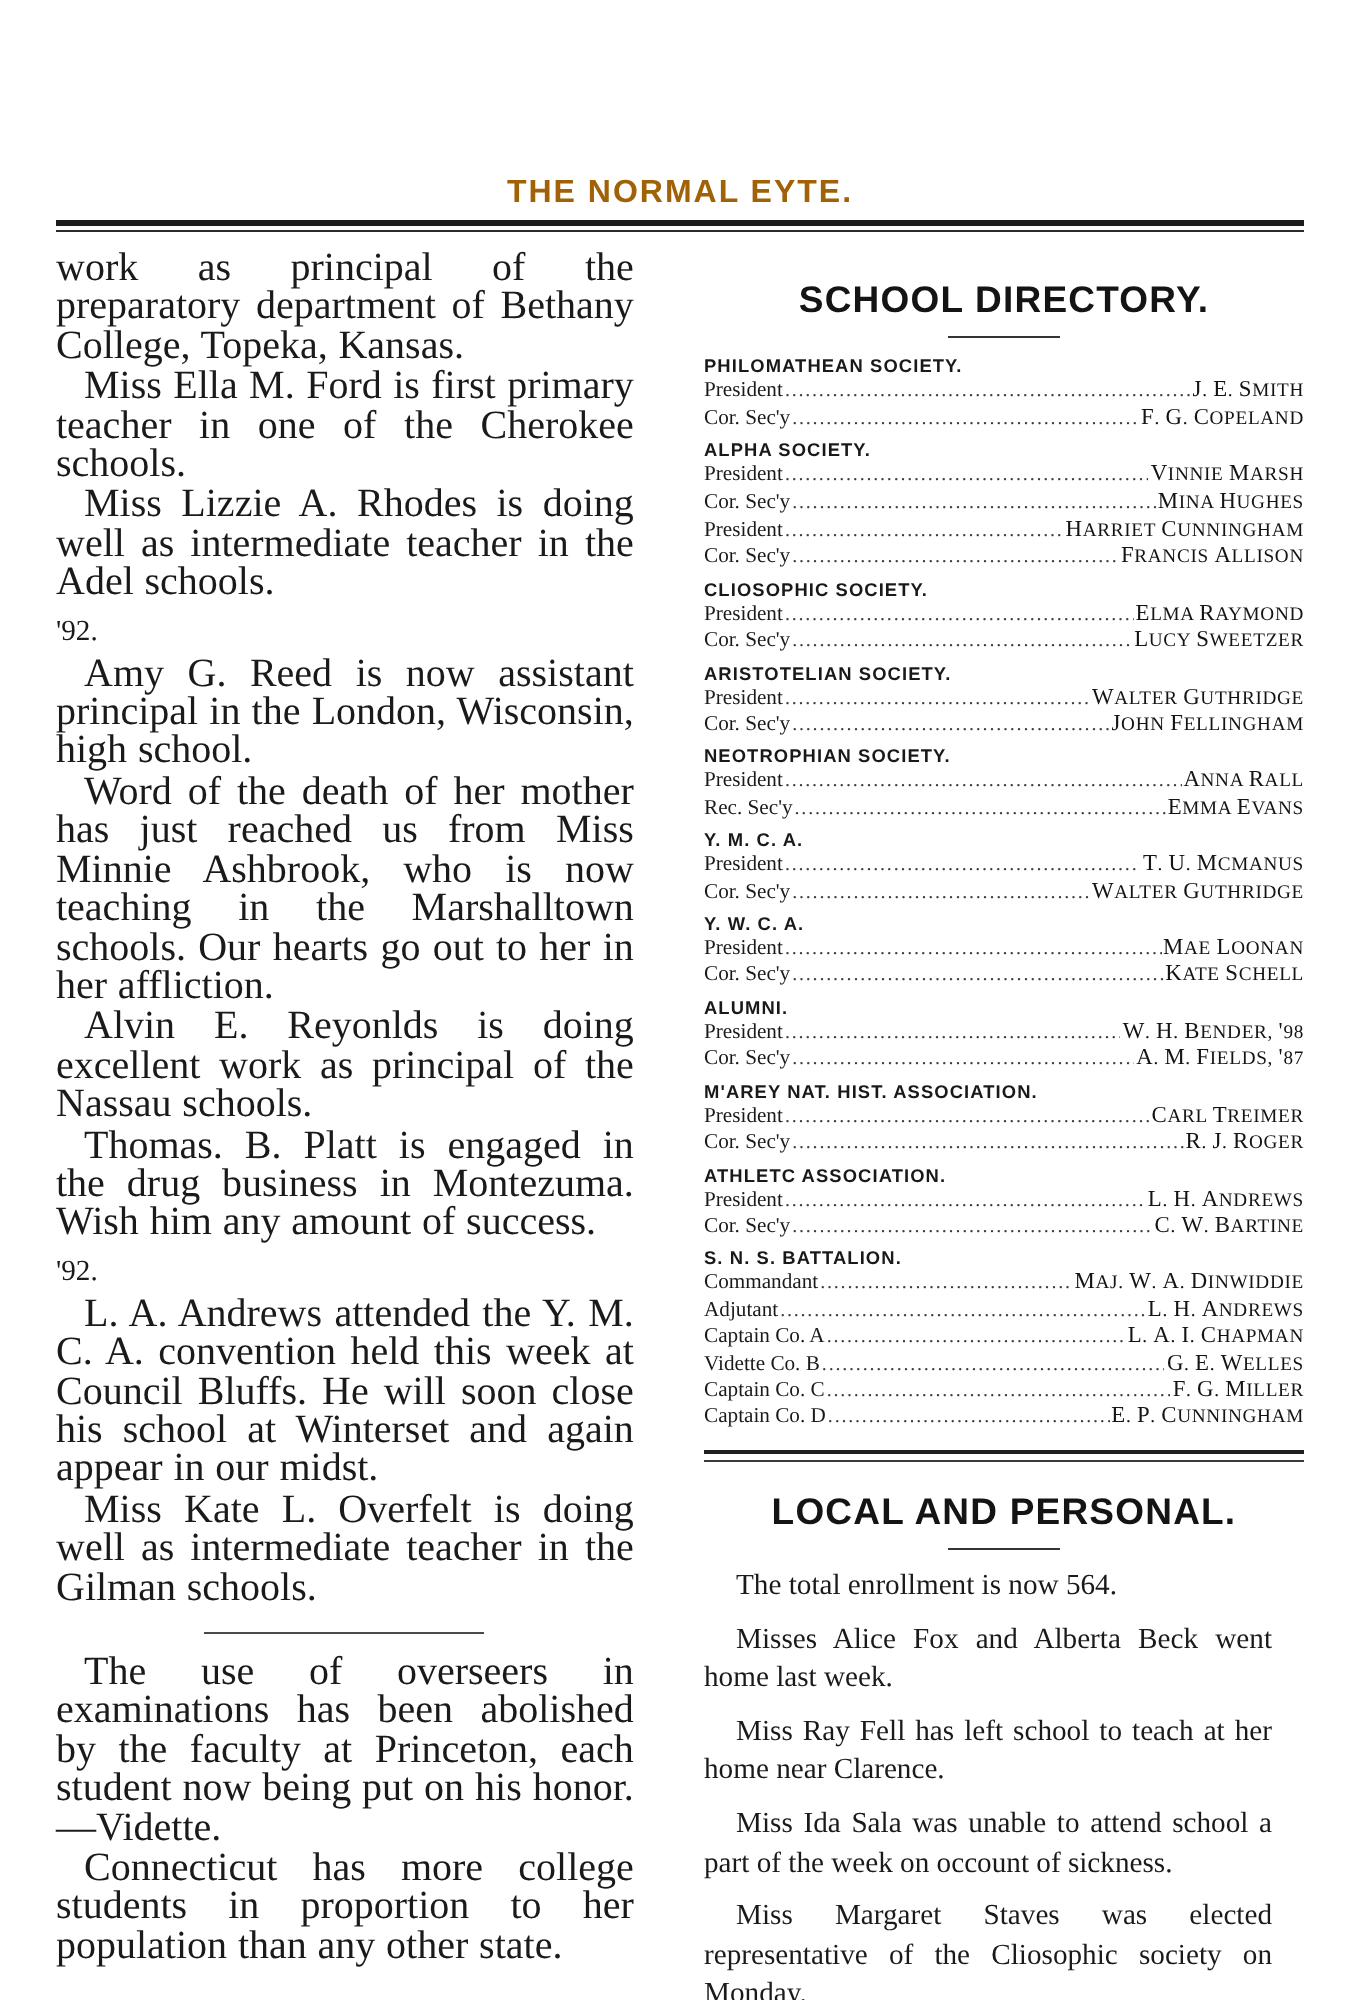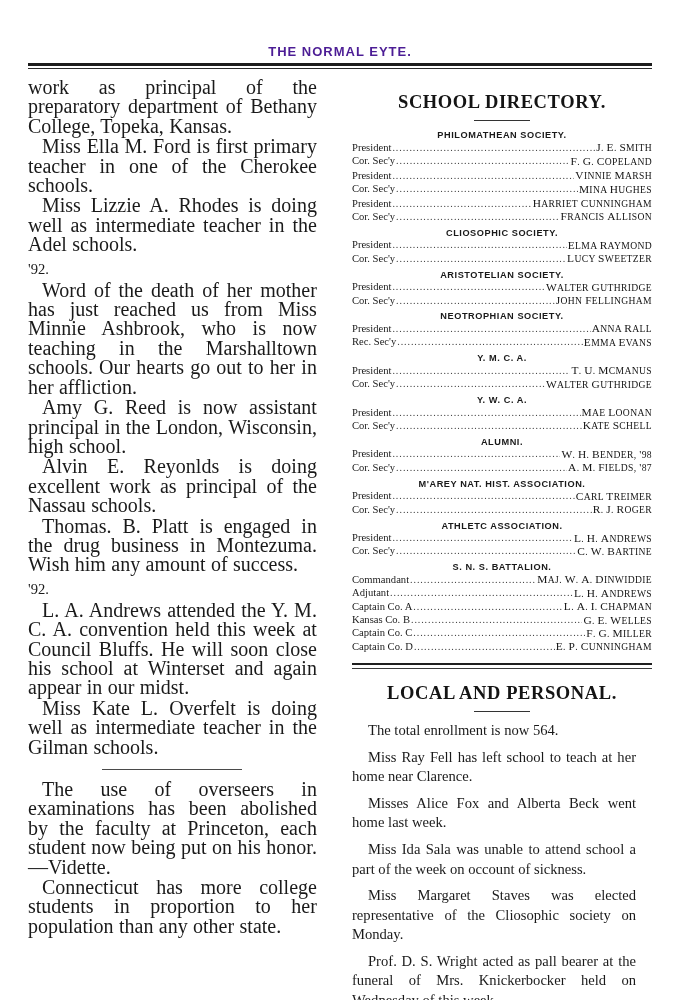"THE NORMAL EYTE." .masthead-title { color: #4c1d95 -> #a16207; font-size: 13px -> 16px; margin-top: none -> 44px }
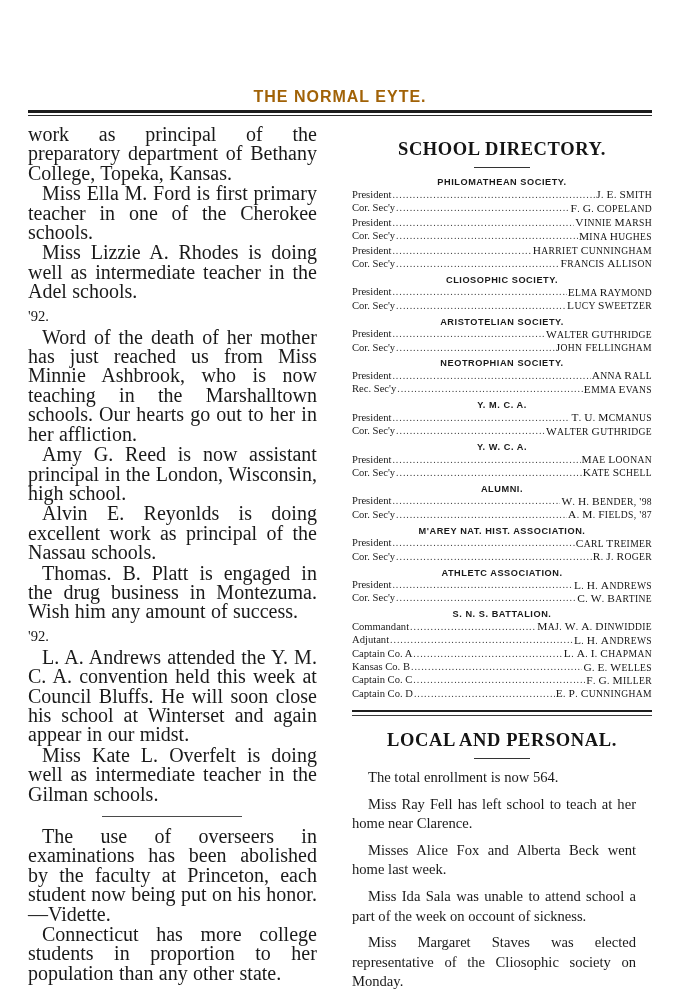"SCHOOL DIRECTORY." .section-head { font-family: Liberation Serif, serif -> Liberation Sans, sans-serif }
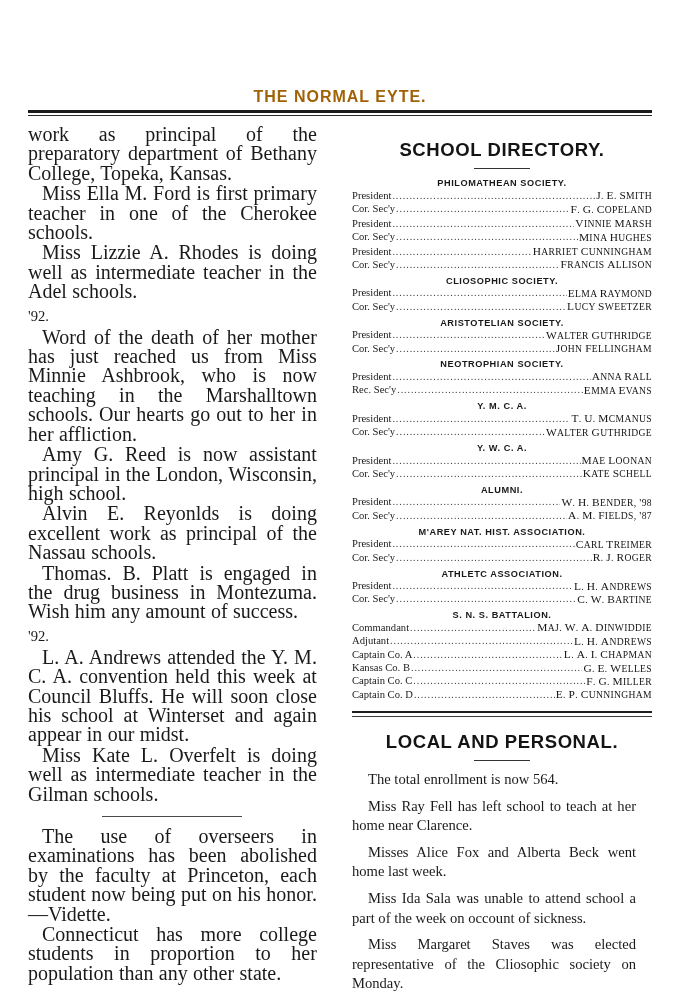"PHILOMATHEAN SOCIETY." .dir-title { text-align: center -> left }
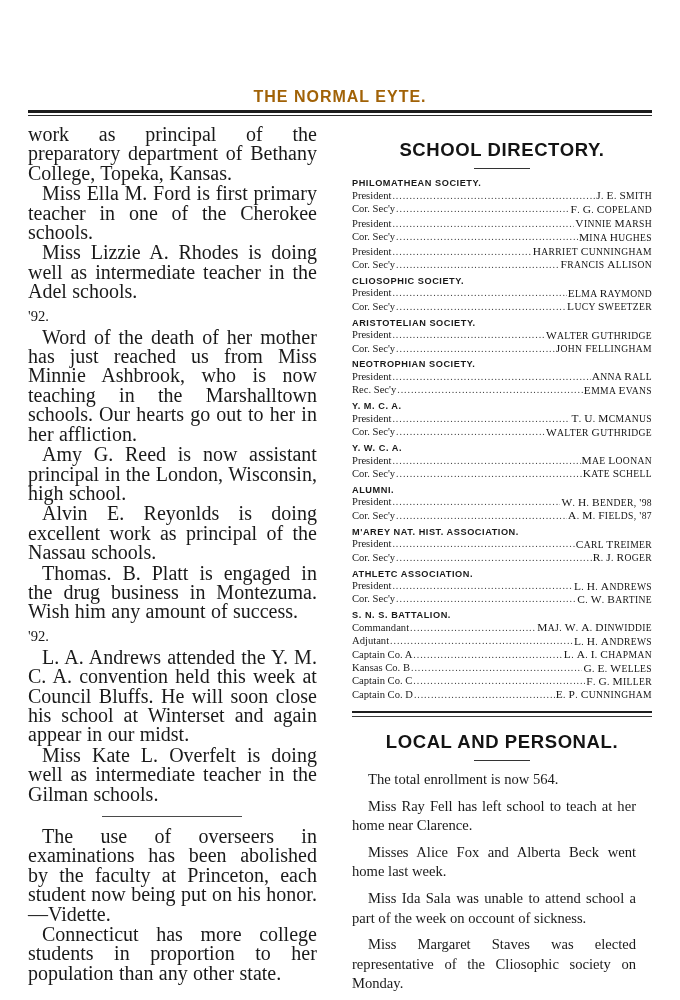"President" .dir-row { align-items: center -> flex-end }
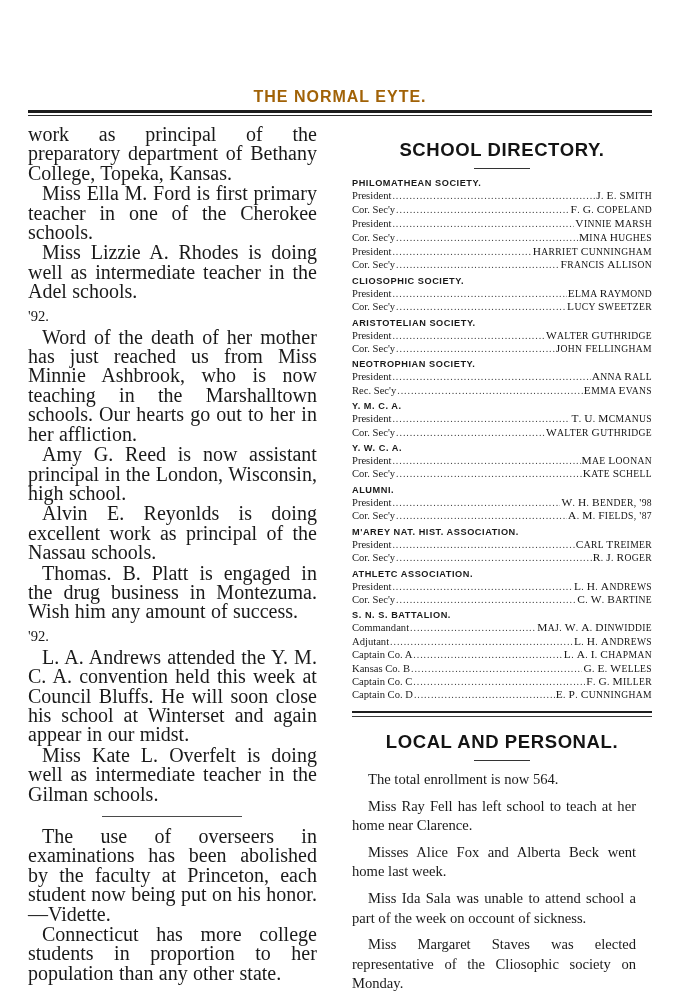"ALPHA SOCIETY." div.dir-title { html: none -> <div>ALPHA SOCIETY.</div> }
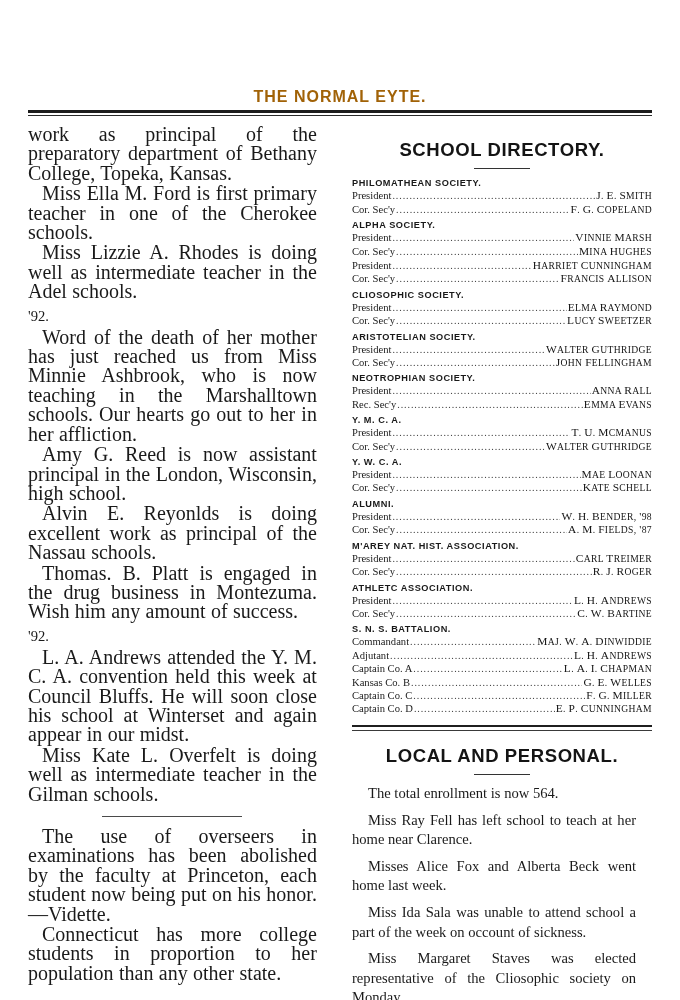"Word of the death of" p.para { order: before "Amy G. Reed is now" -> after "Amy G. Reed is now" }
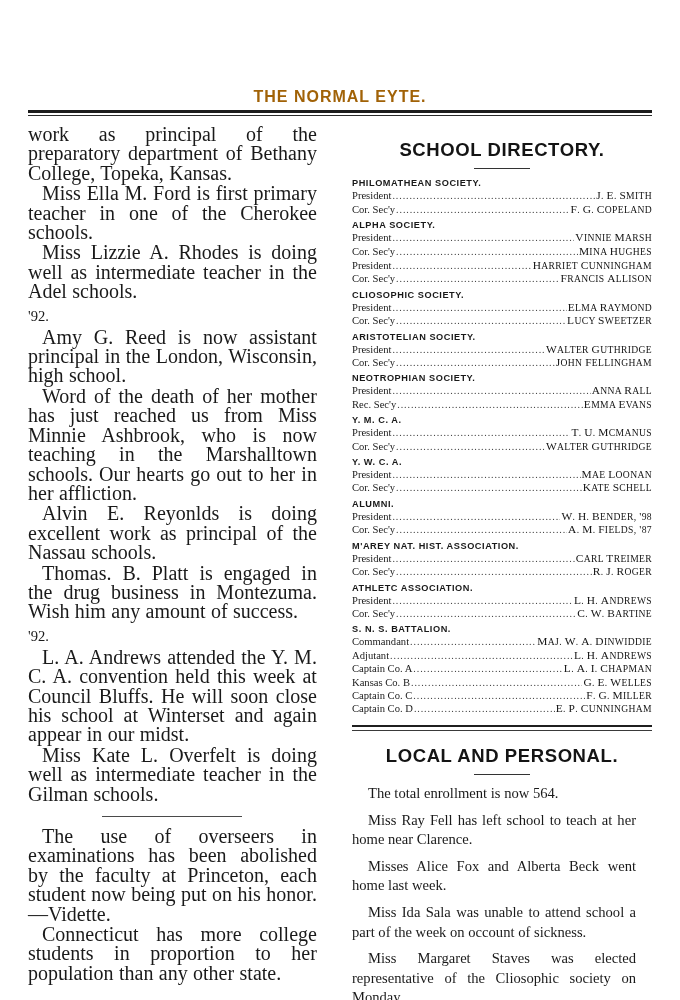"Kansas Co. B" span.dir-role { text: Kansas -> Vidette }
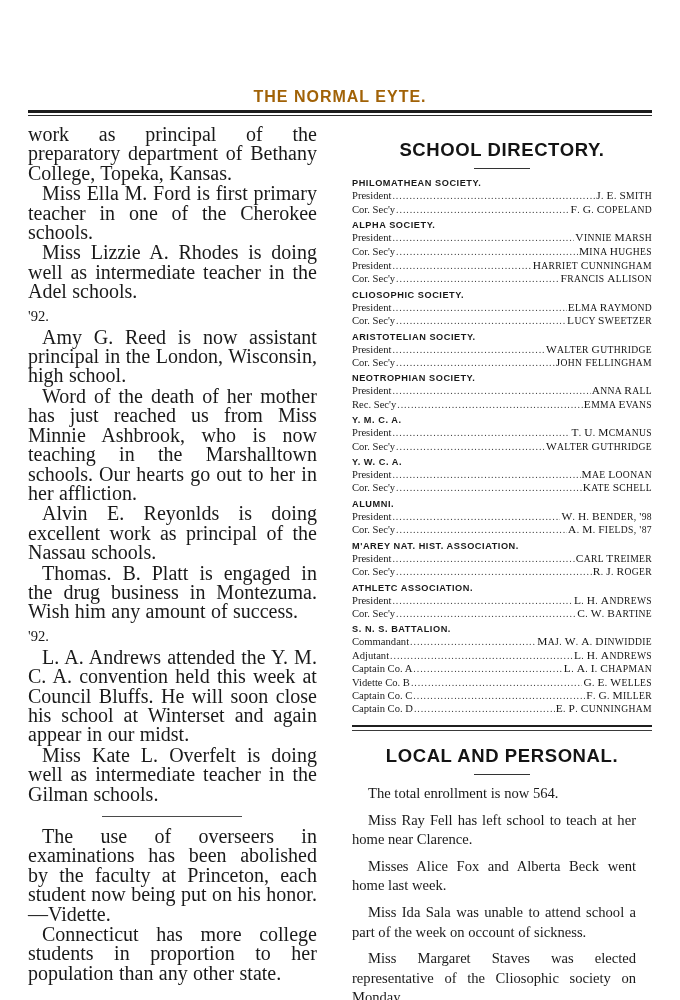"Miss Ray Fell has left" p.lp-para { order: before "Misses Alice Fox and Alberta" -> after "Misses Alice Fox and Alberta" }
